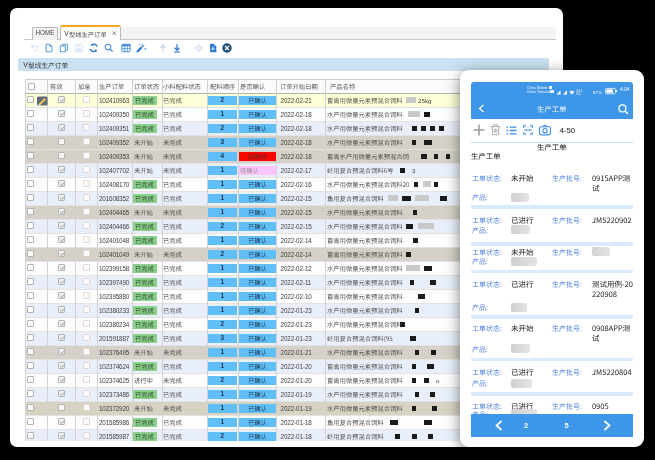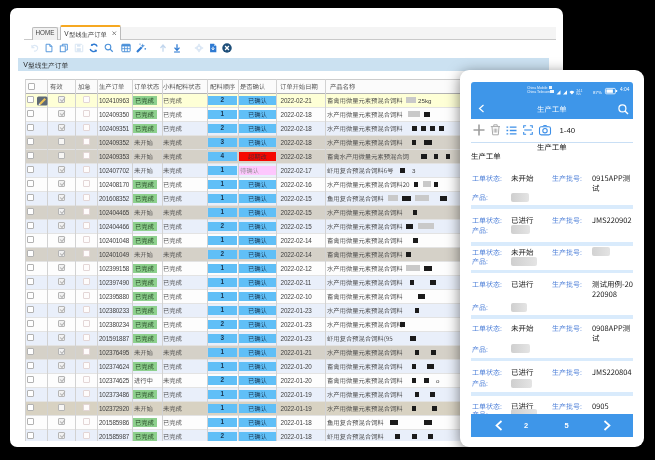"1-40" div.a { text: 1-40 -> 4-50 }
